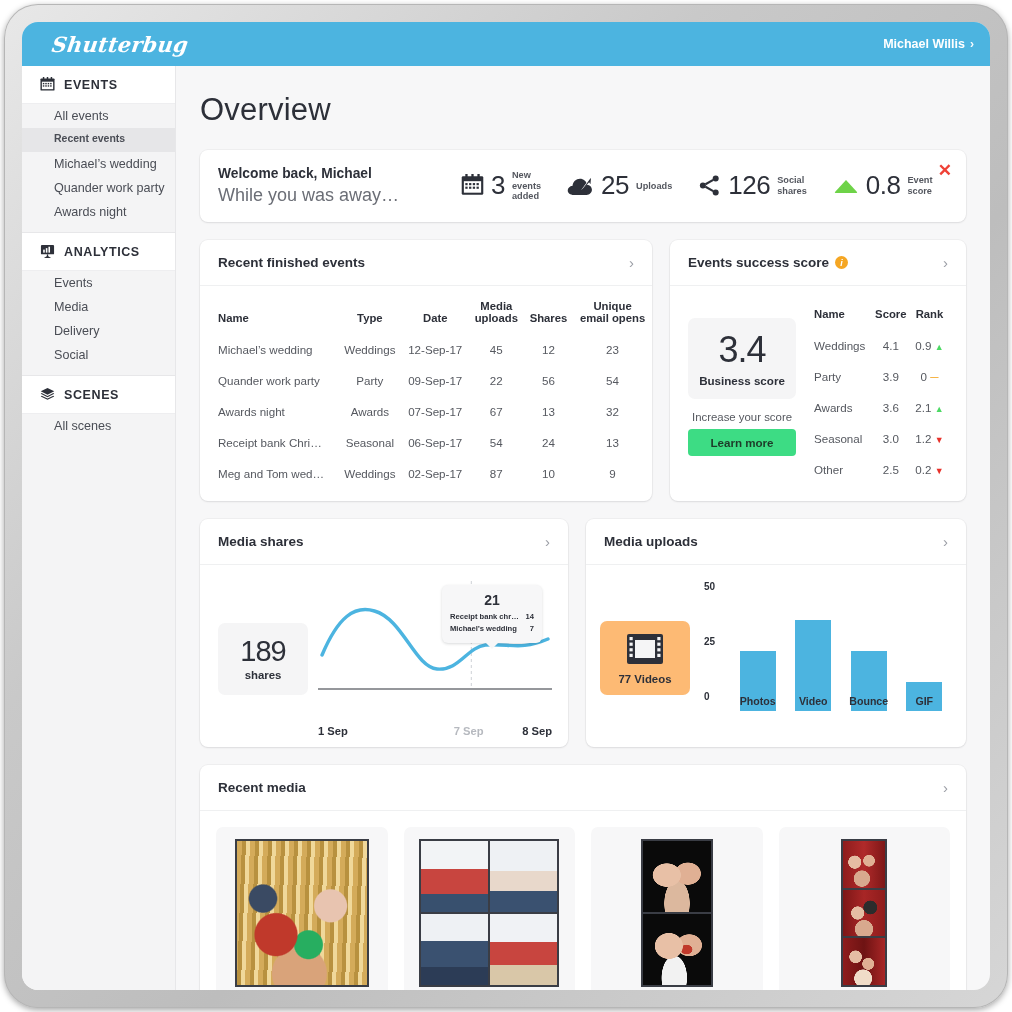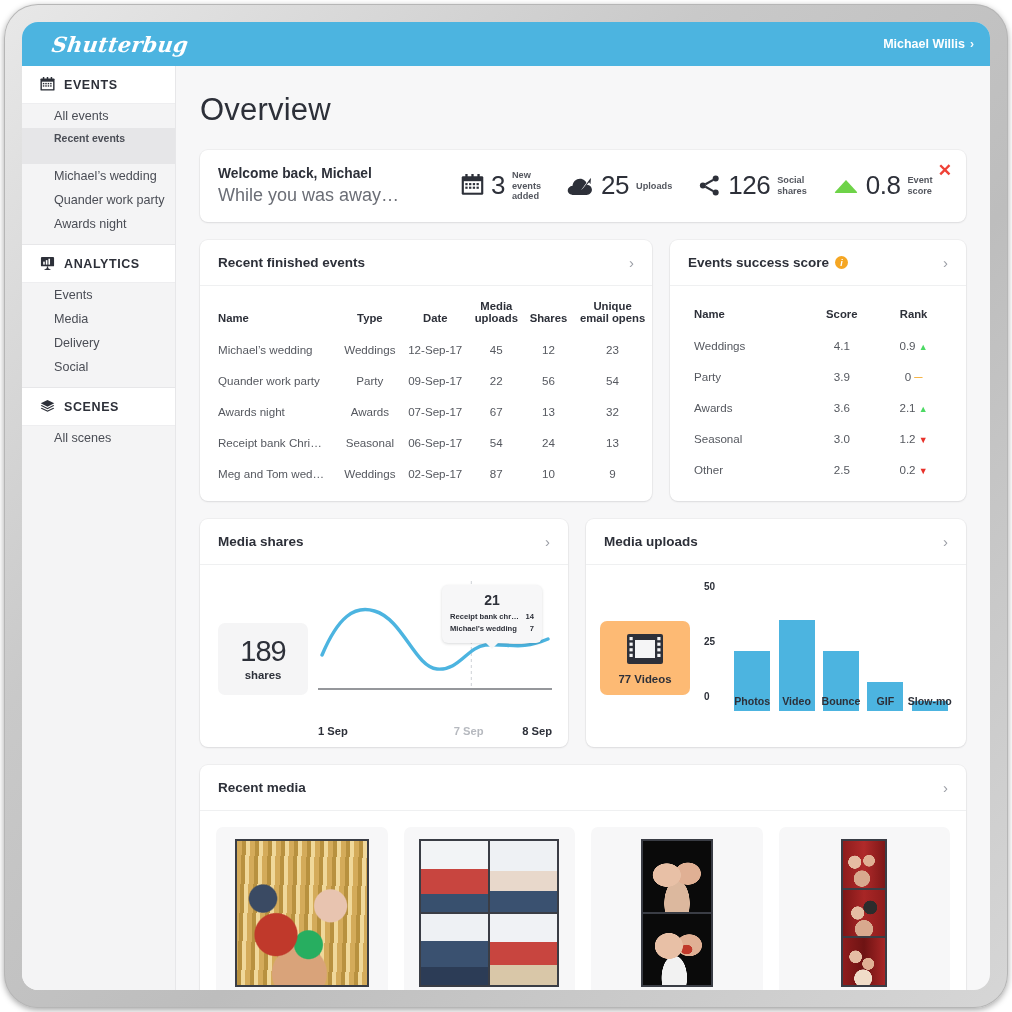"Recent events" .nav-item.sub-active { padding-bottom: 20px -> 8px }
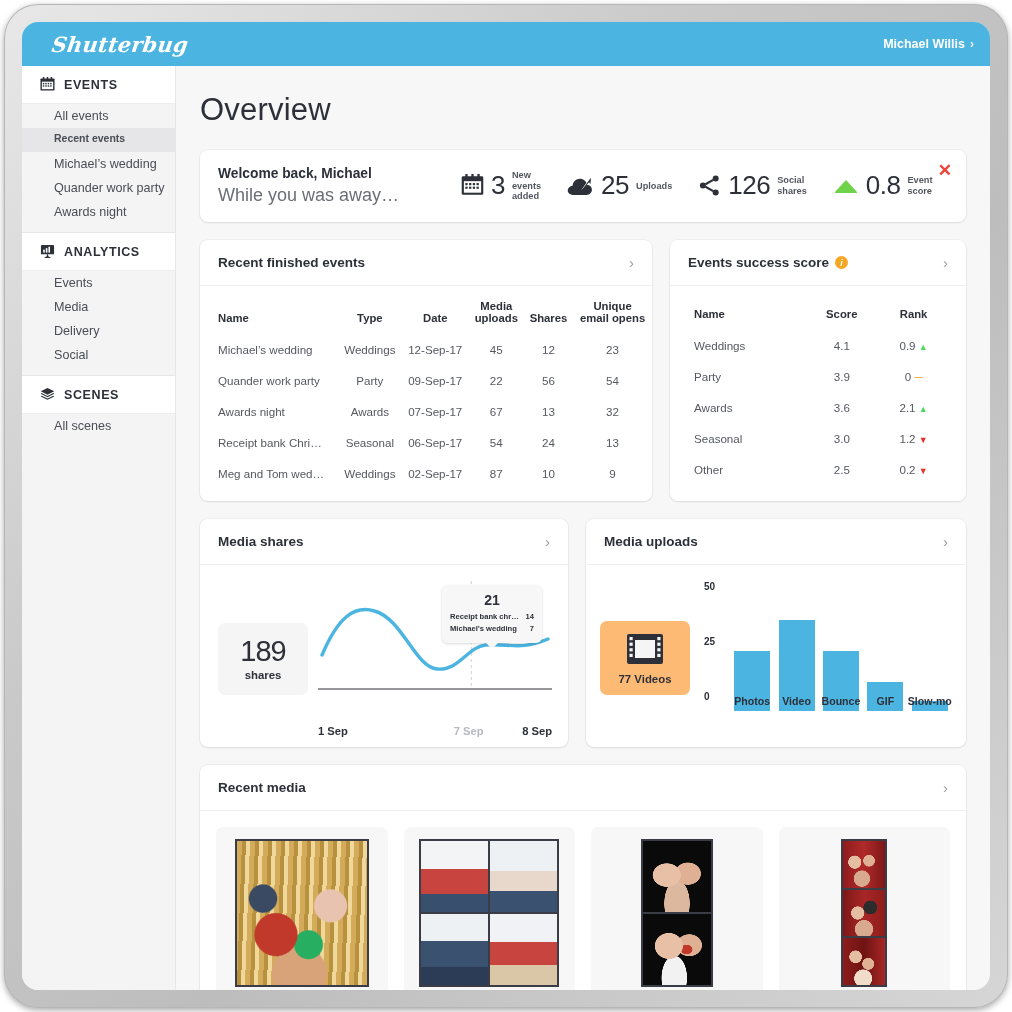"3.4" div.score-left { html: none -> <div> <div> <div>3.4</div> <div>Business score</div> </div> <div>Increase your score</div> <button>Learn more</button> </div> }
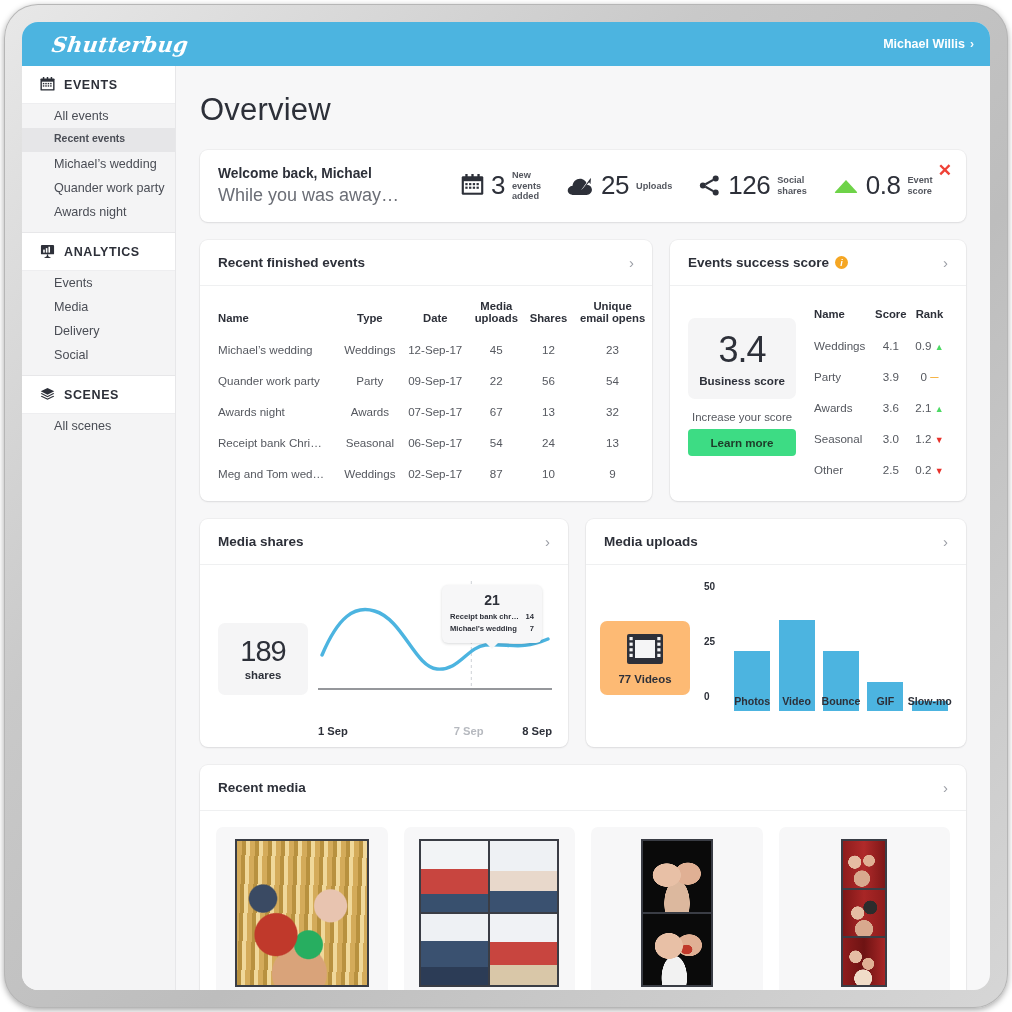"Slow-mo" div.bar-col { html: <div> <div></div> <div>Slow-mo</div> </div> -> none }
